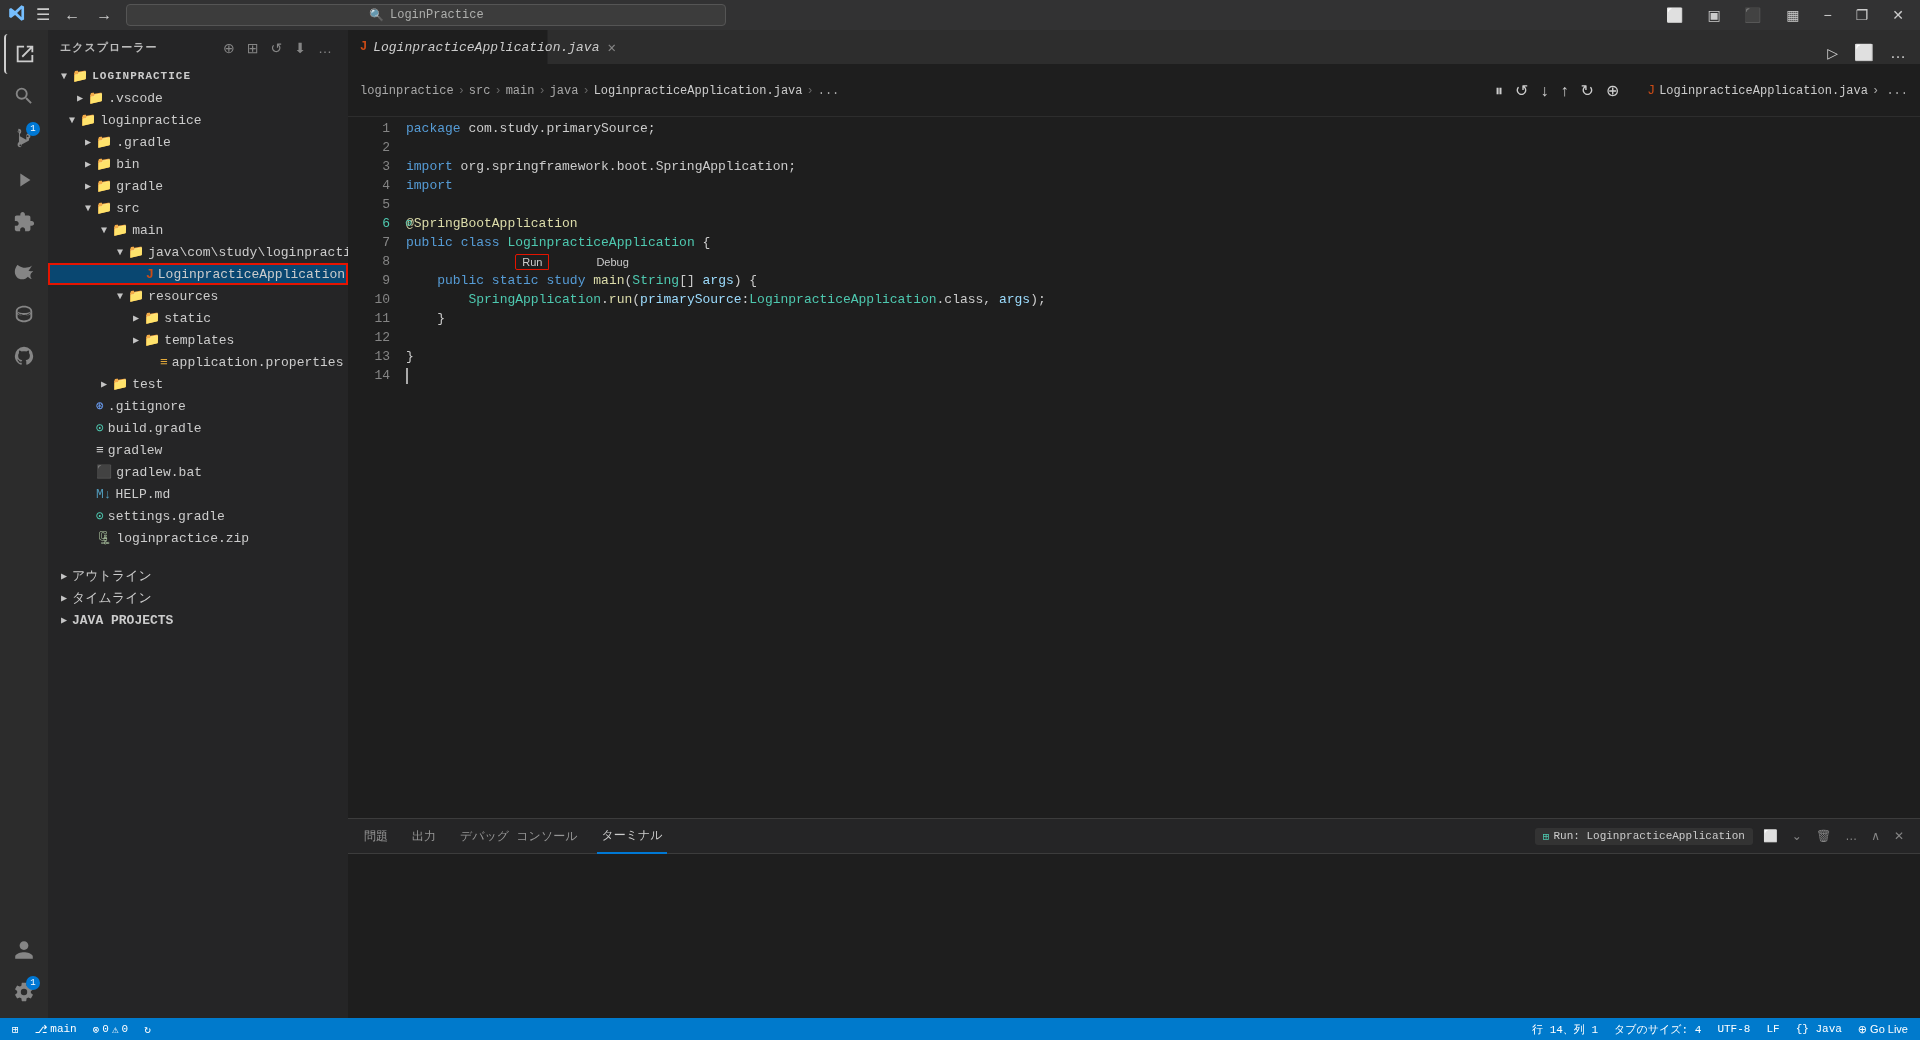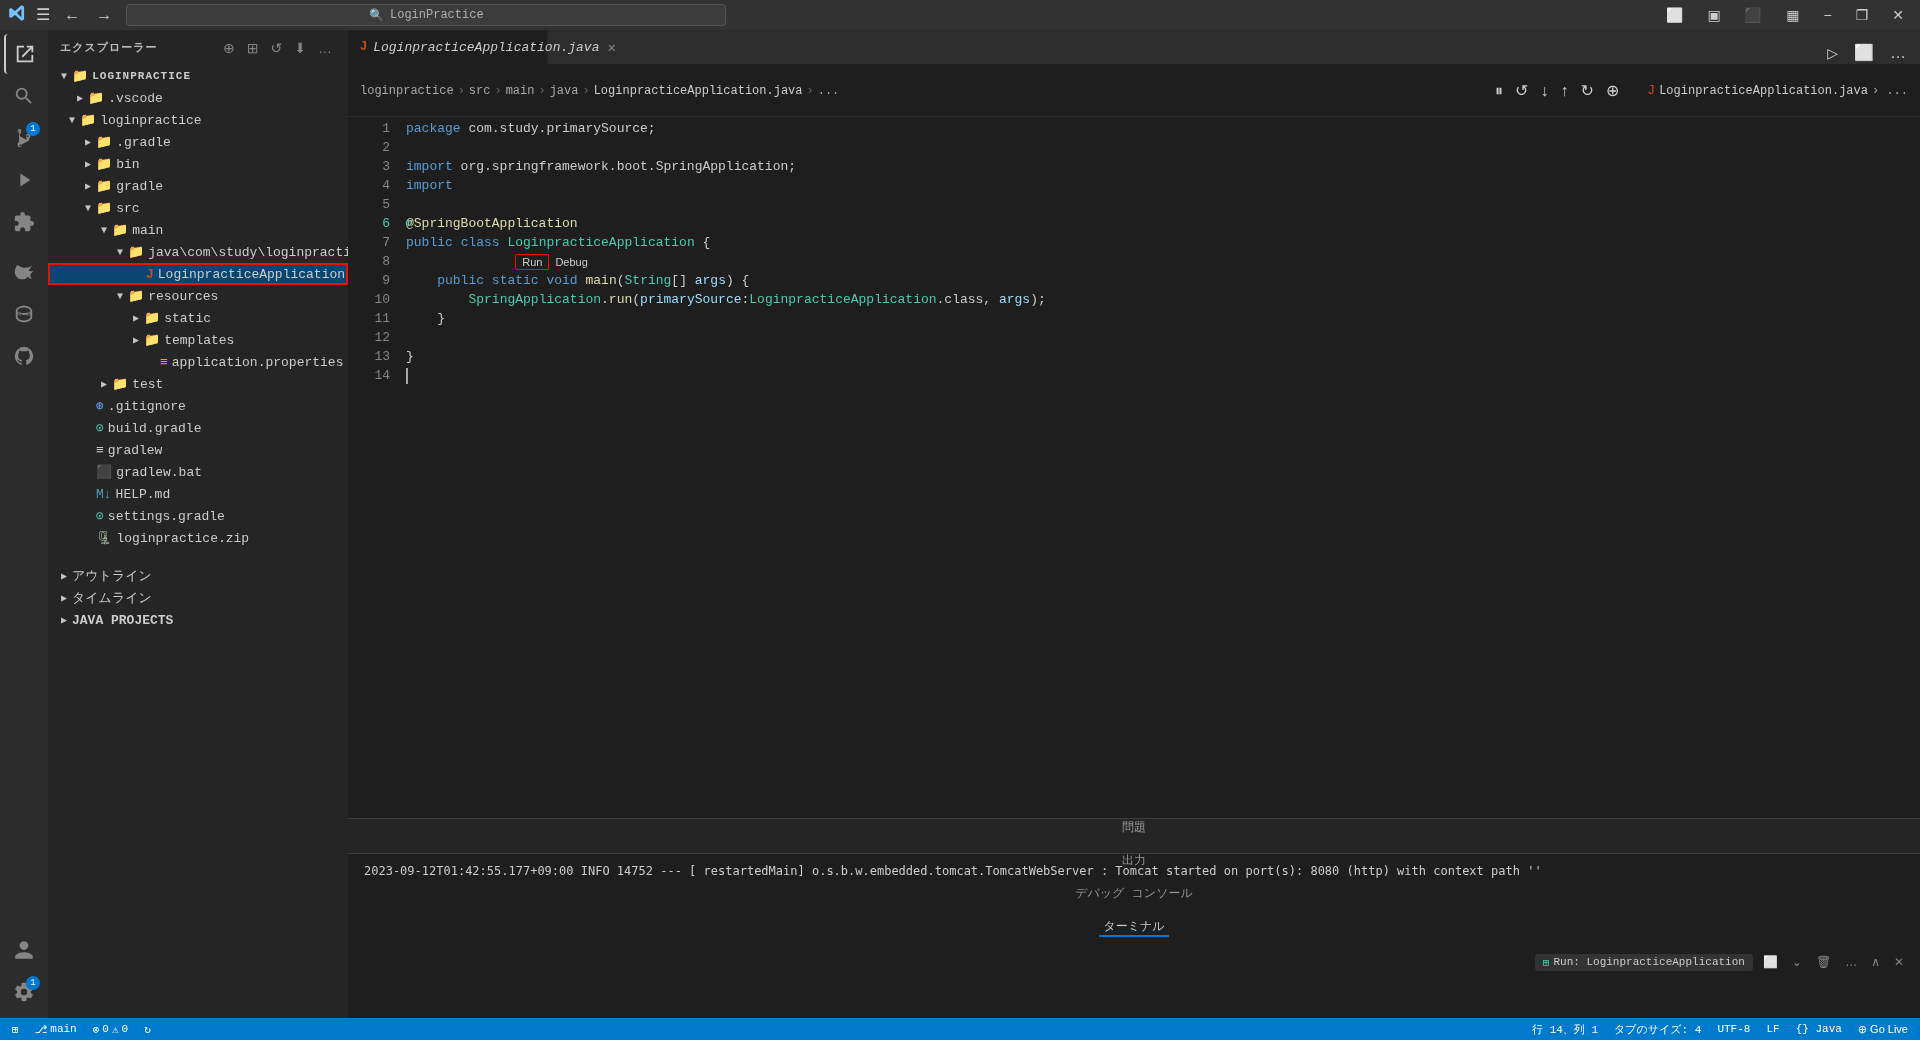"Debug" button { margin-left: none -> 41px }
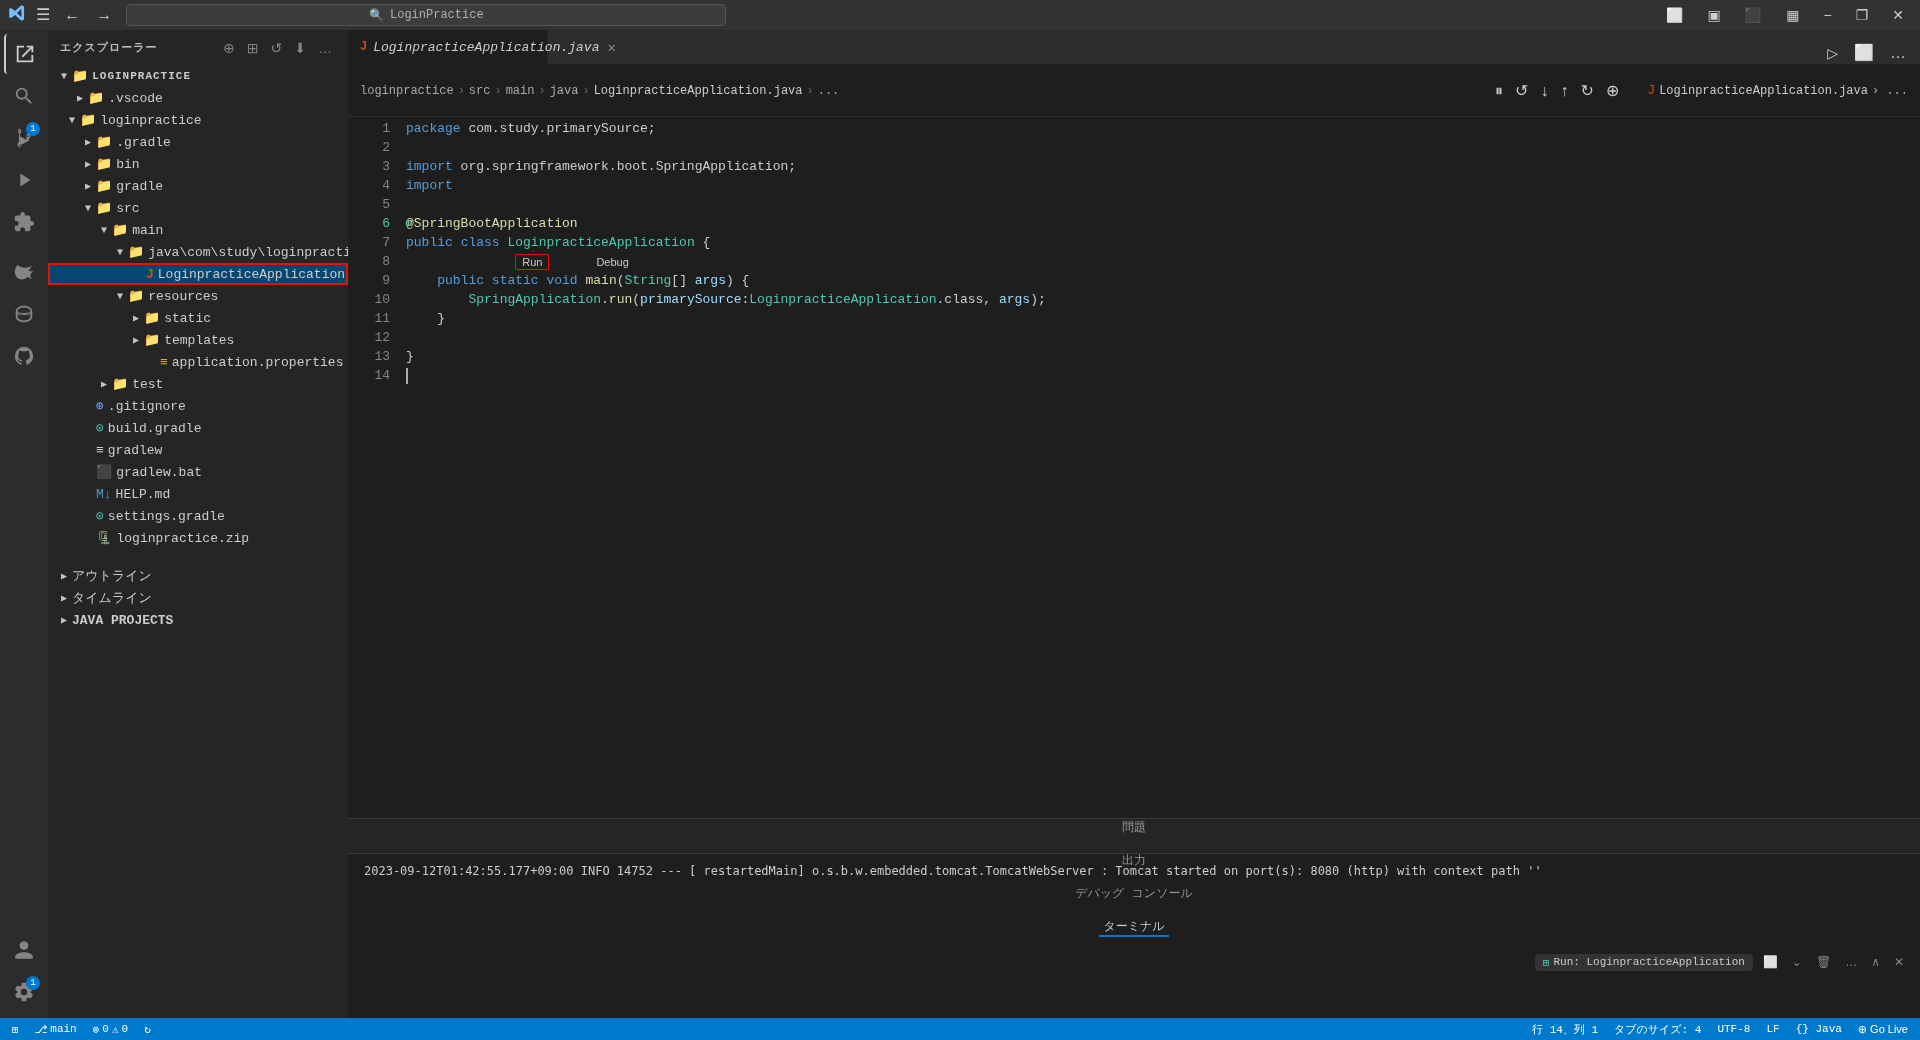"void" span.kw { text: void -> study }
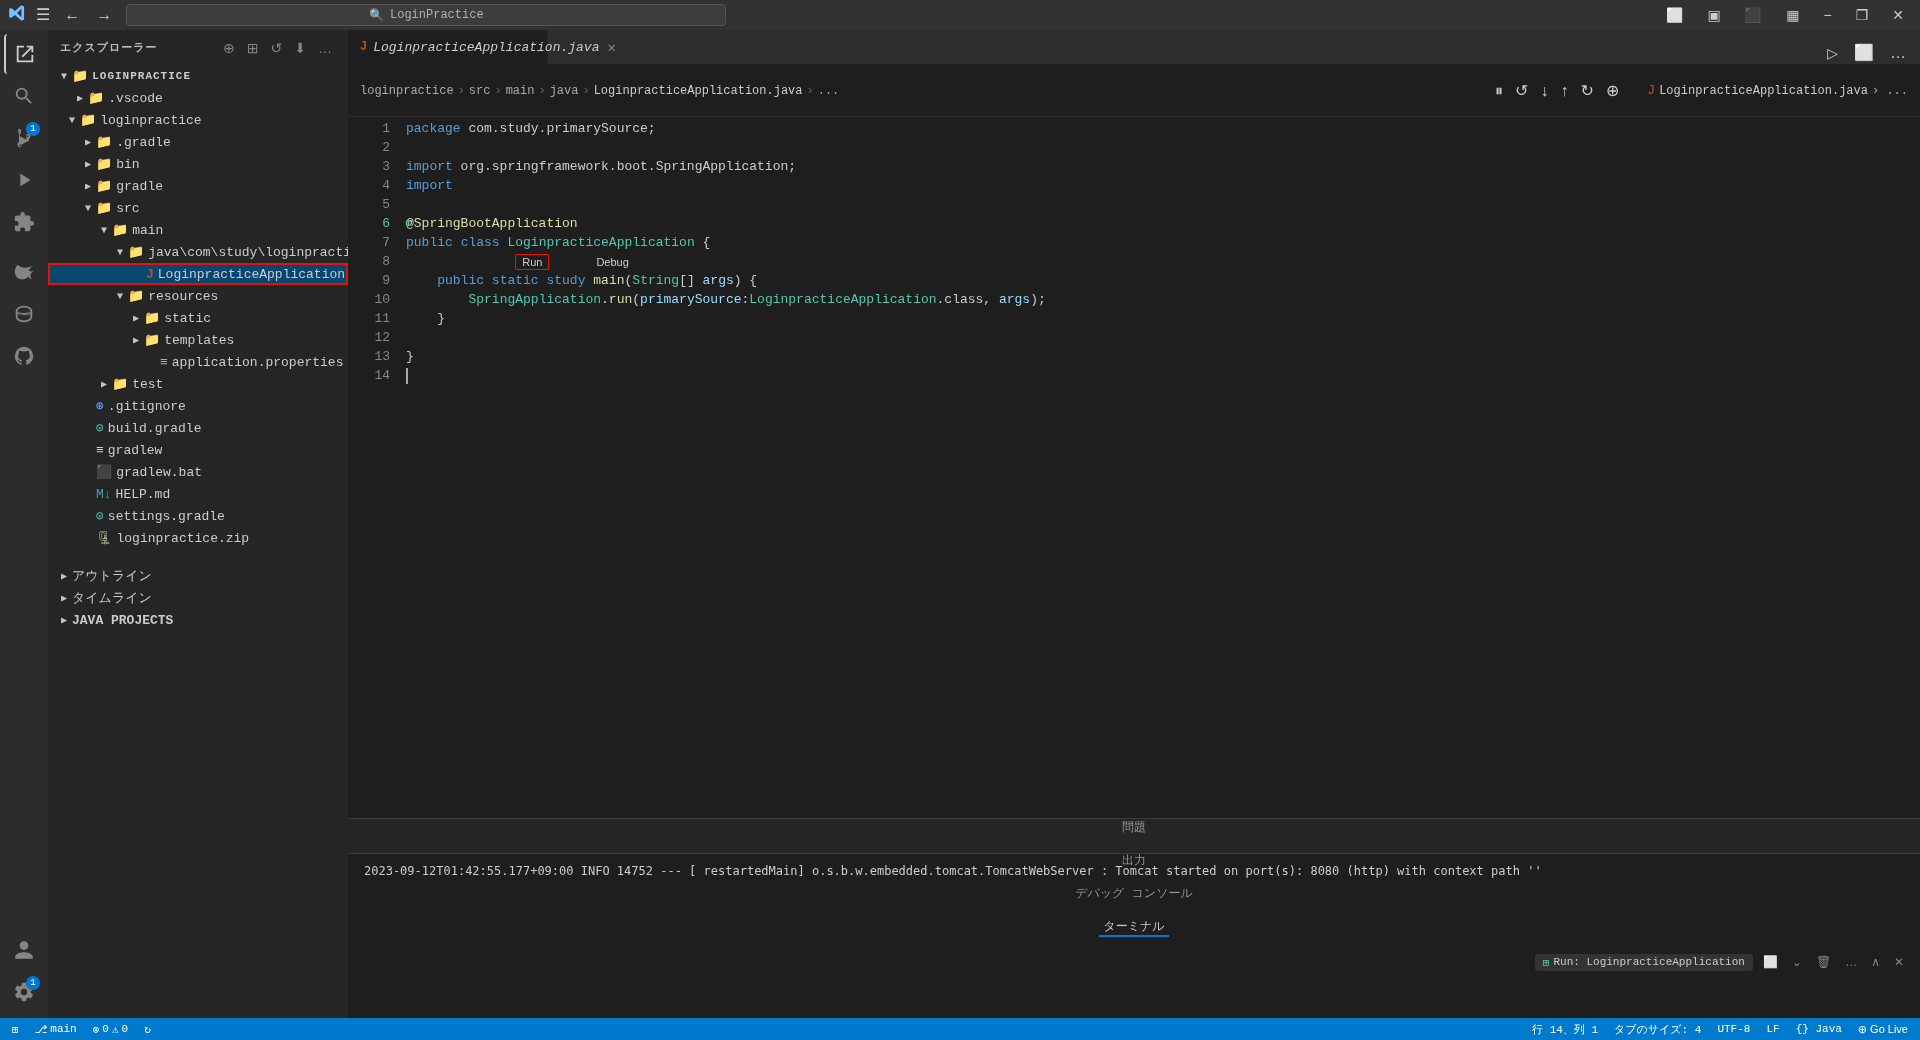"問題" .panel-tabs { flex-direction: column -> none }
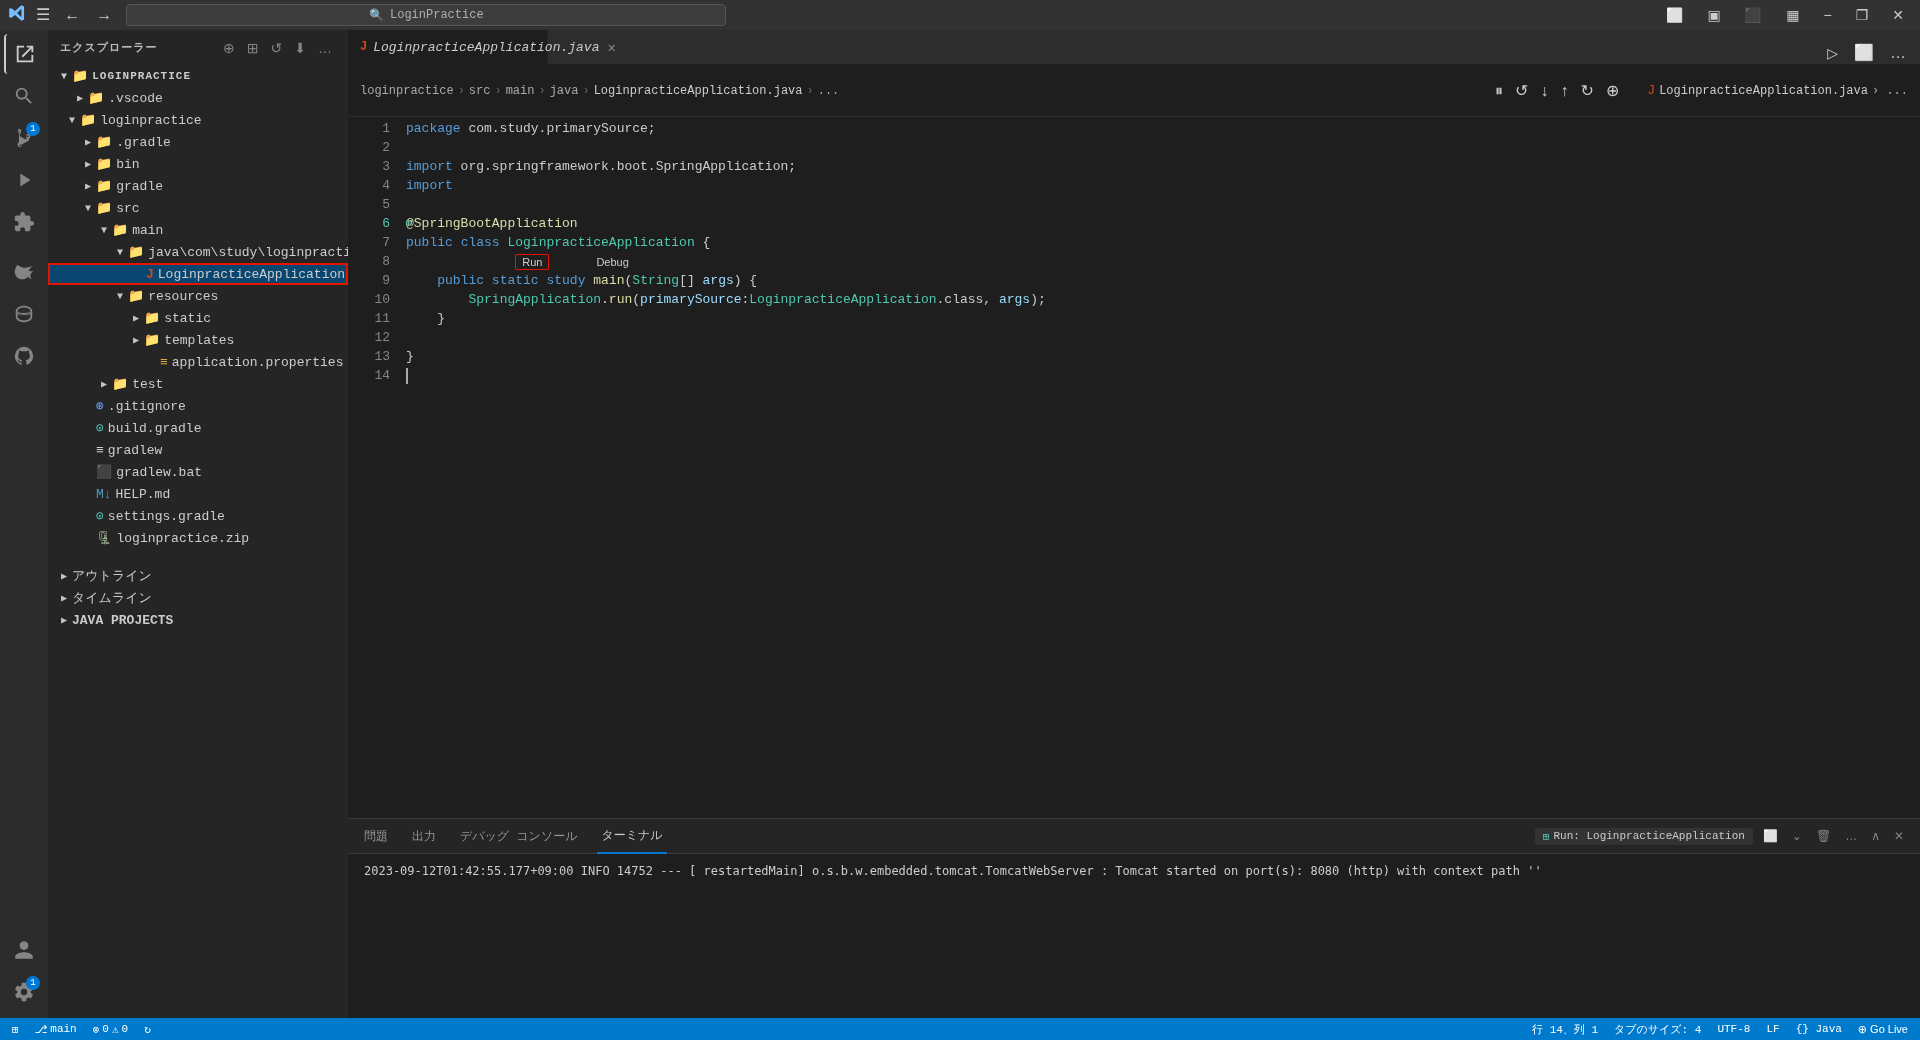"2023-09-12T01:42:55.177+09:00 INFO 14752" div { html: <div>2023-09-12T01:42:55.177+09:00 INFO 14752 --- [ restartedMain] o.s.b.w.embedded.tomcat.TomcatWebServer : Tomcat started on port(s): 8080 (http) with context path ''</div> -> none }
